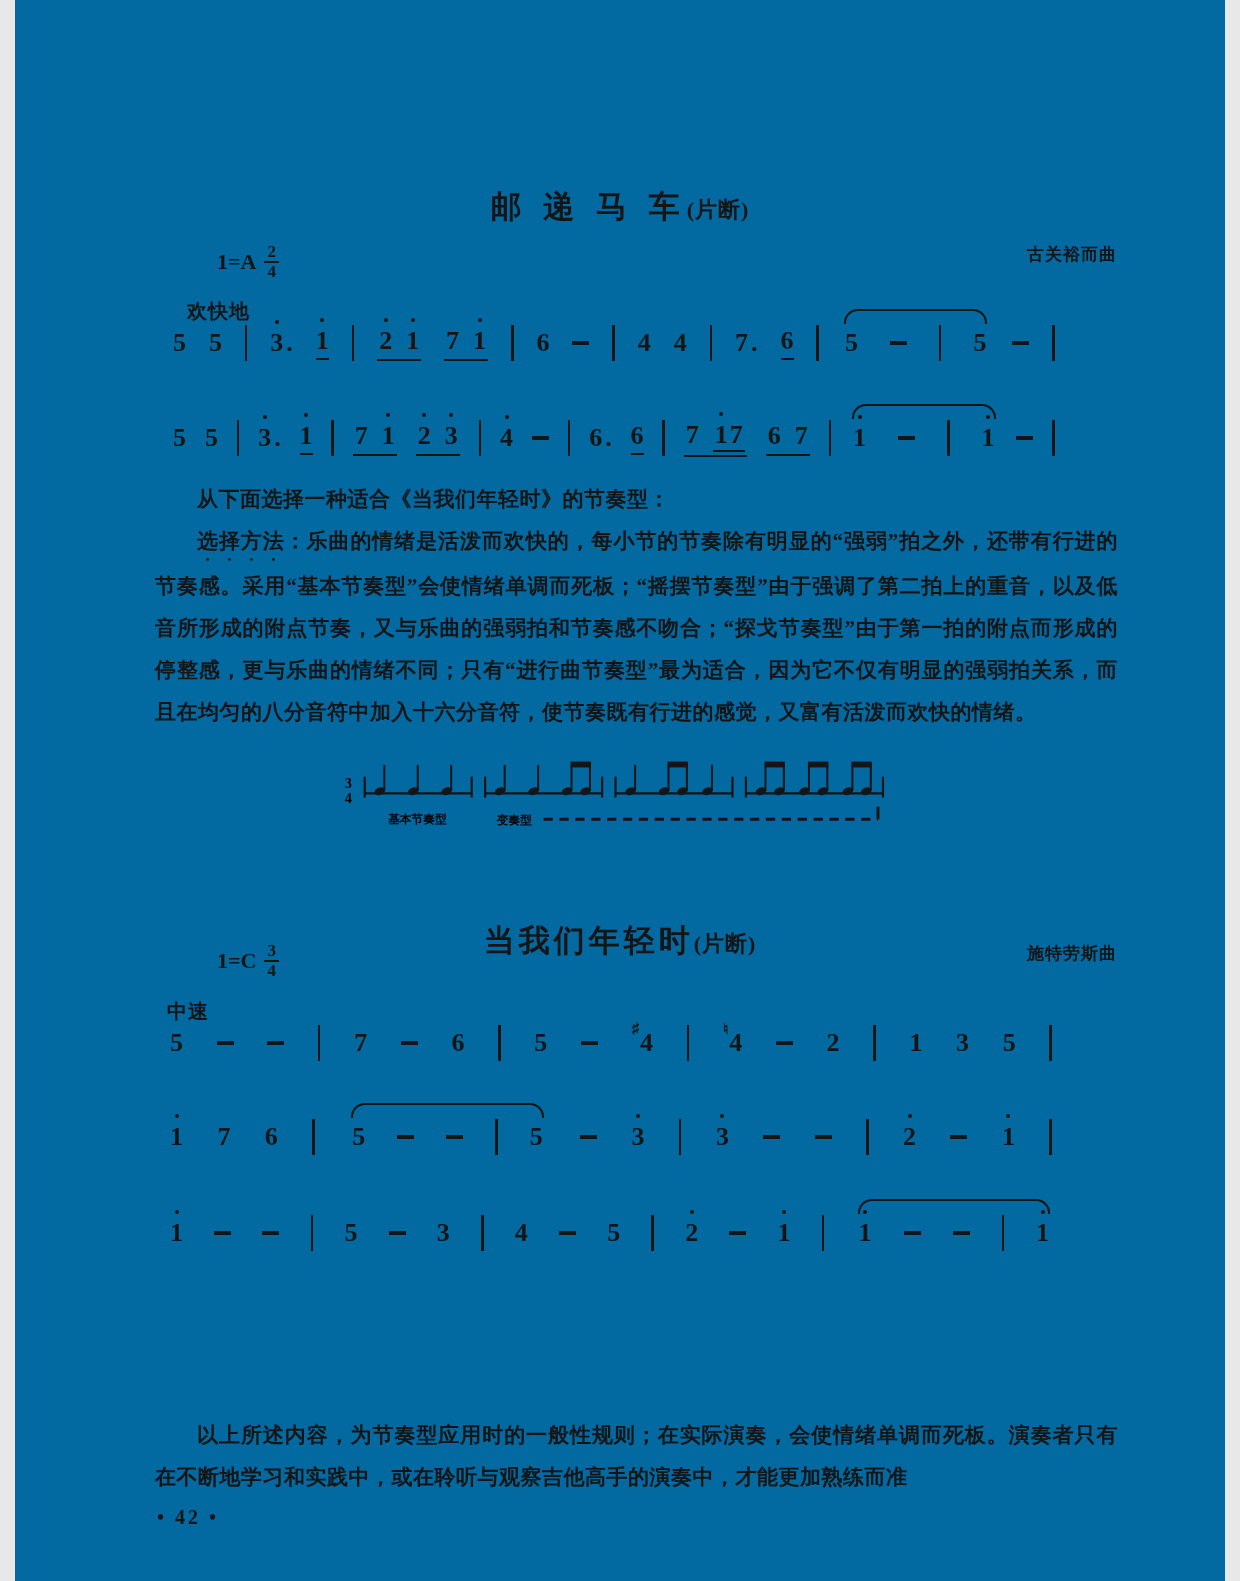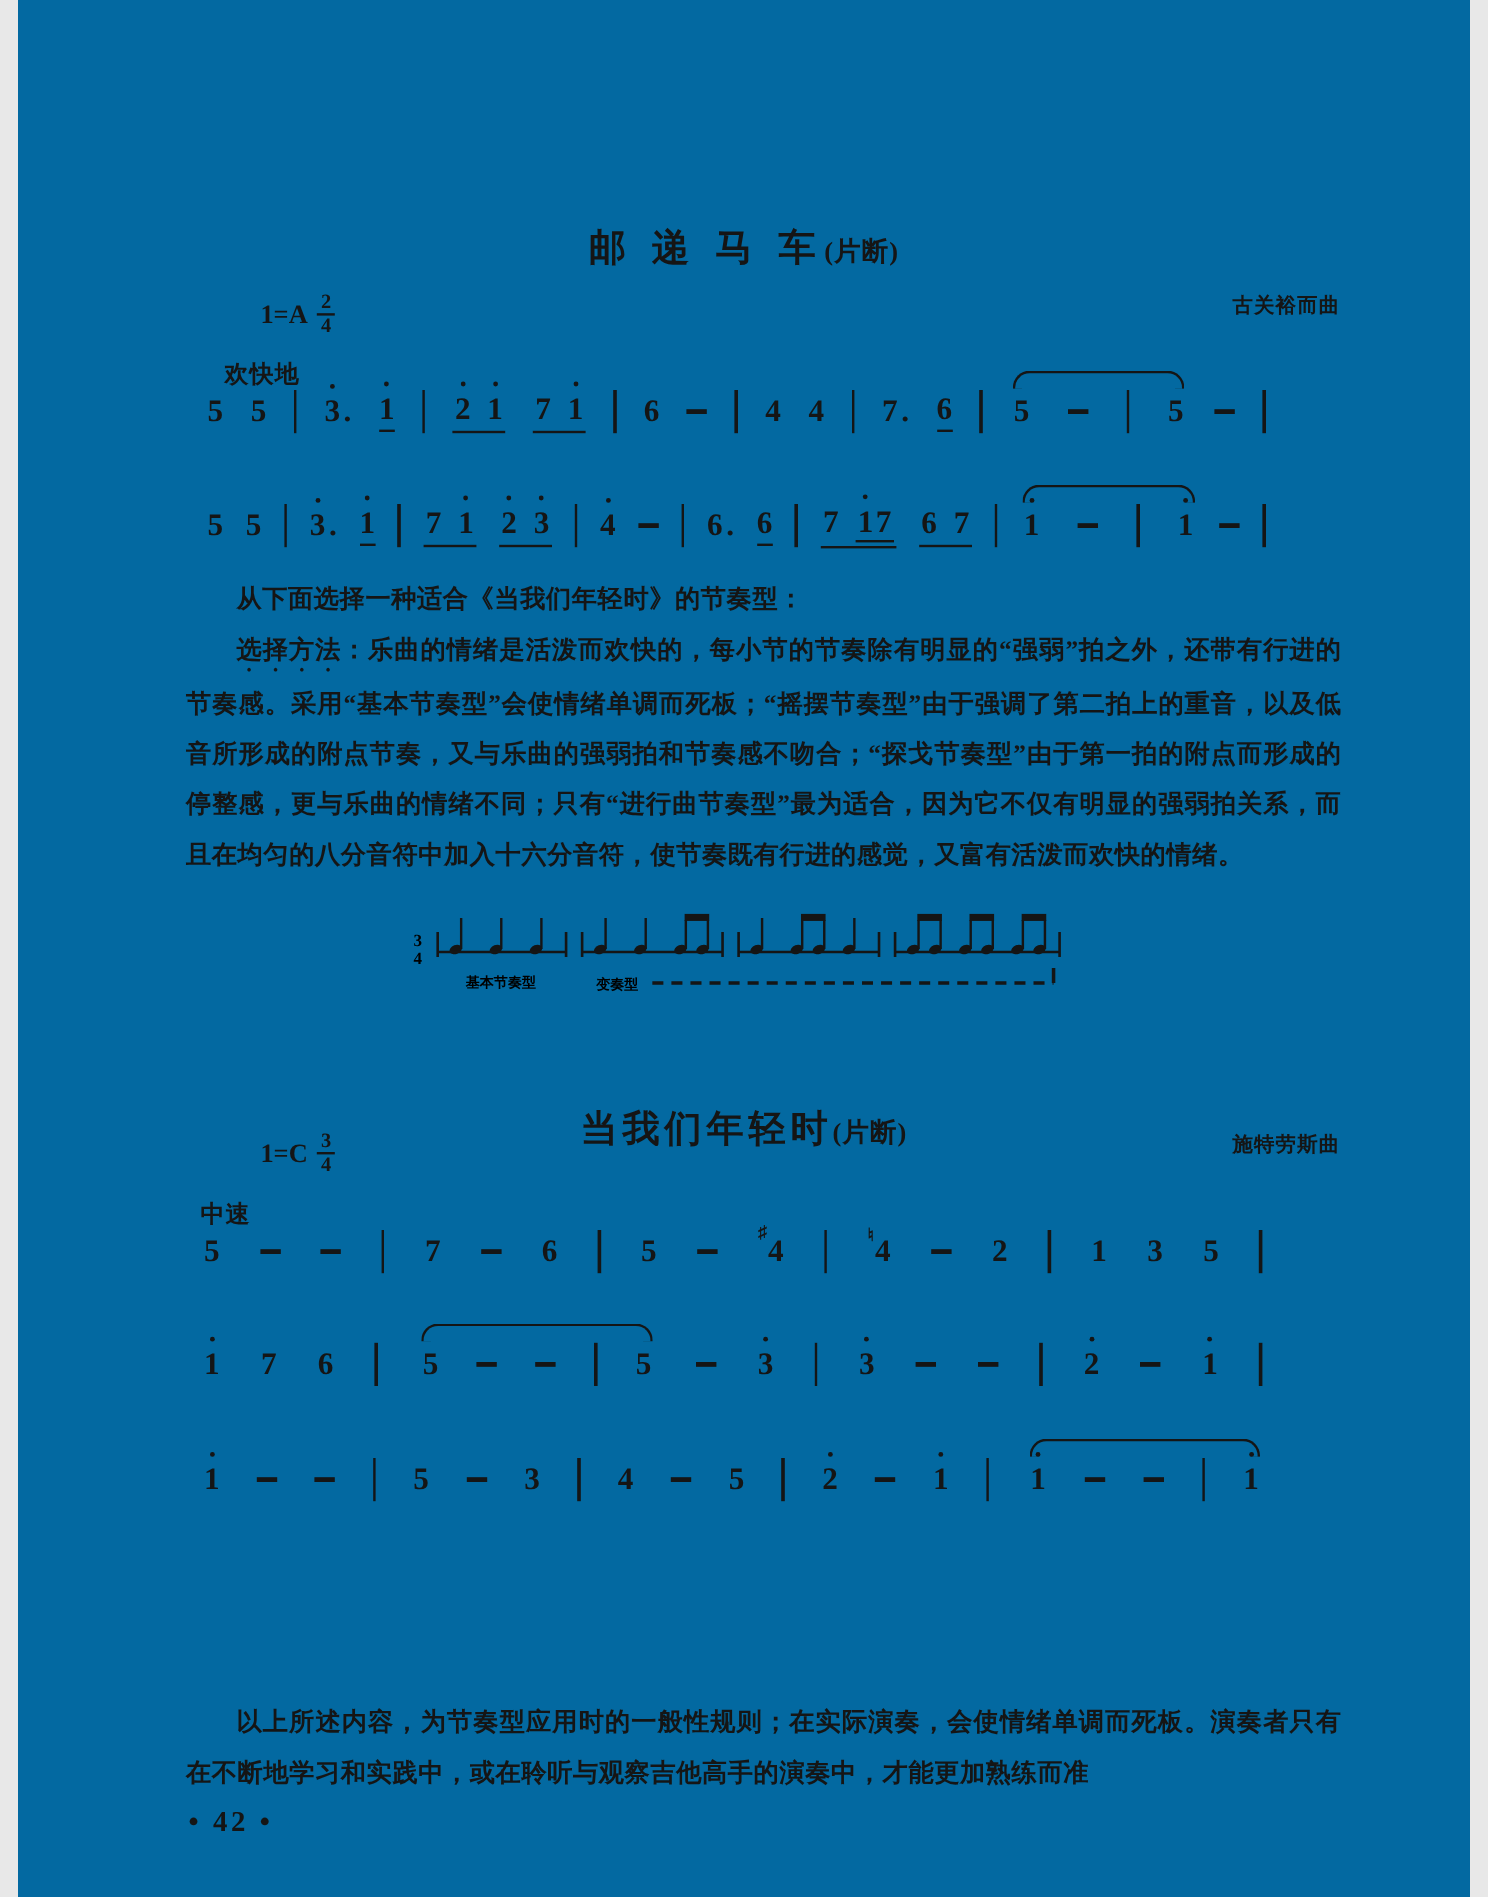"• 42 •" .pagenum { font-size: 24px -> 20px }
